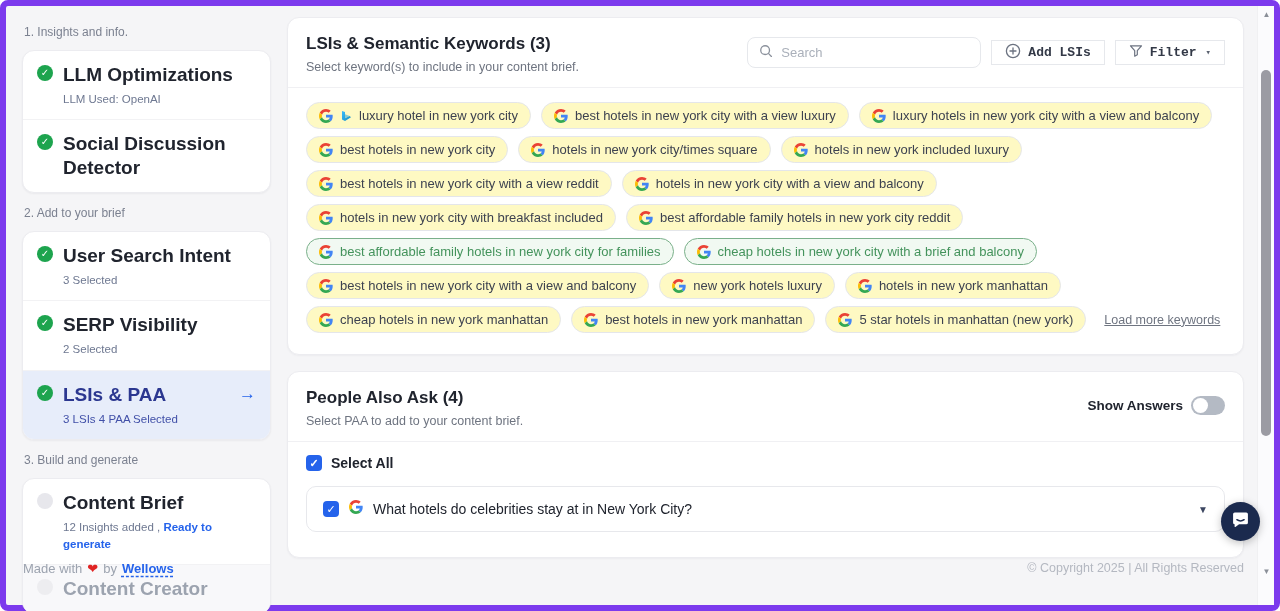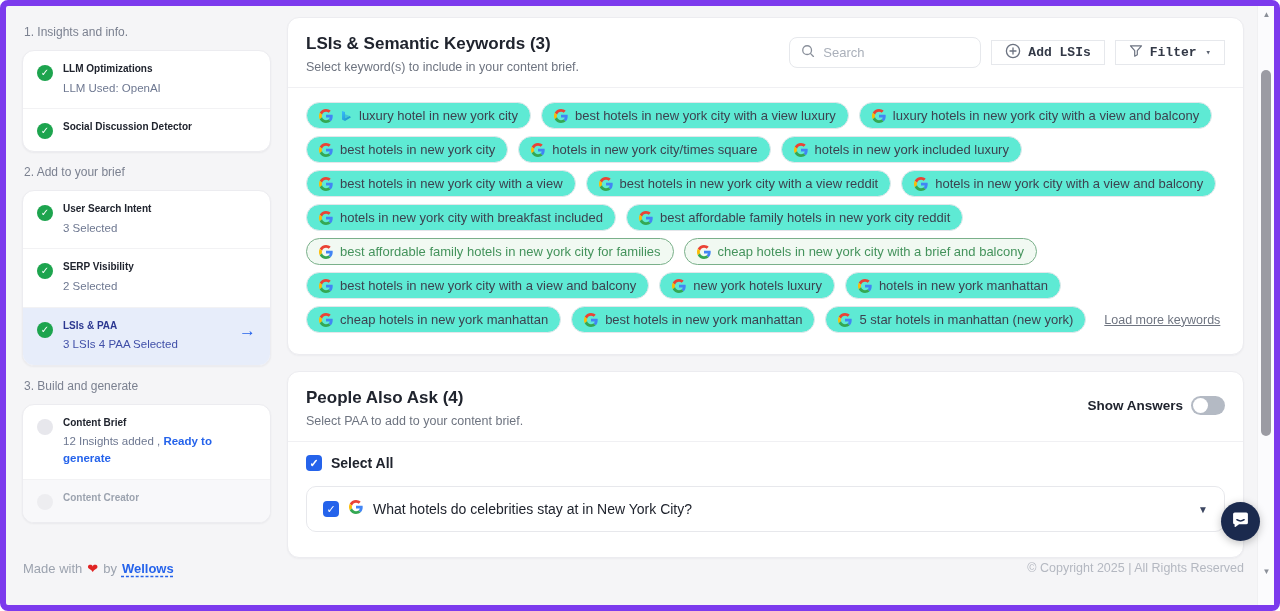"Search" .search-box { width: 192px -> 234px }
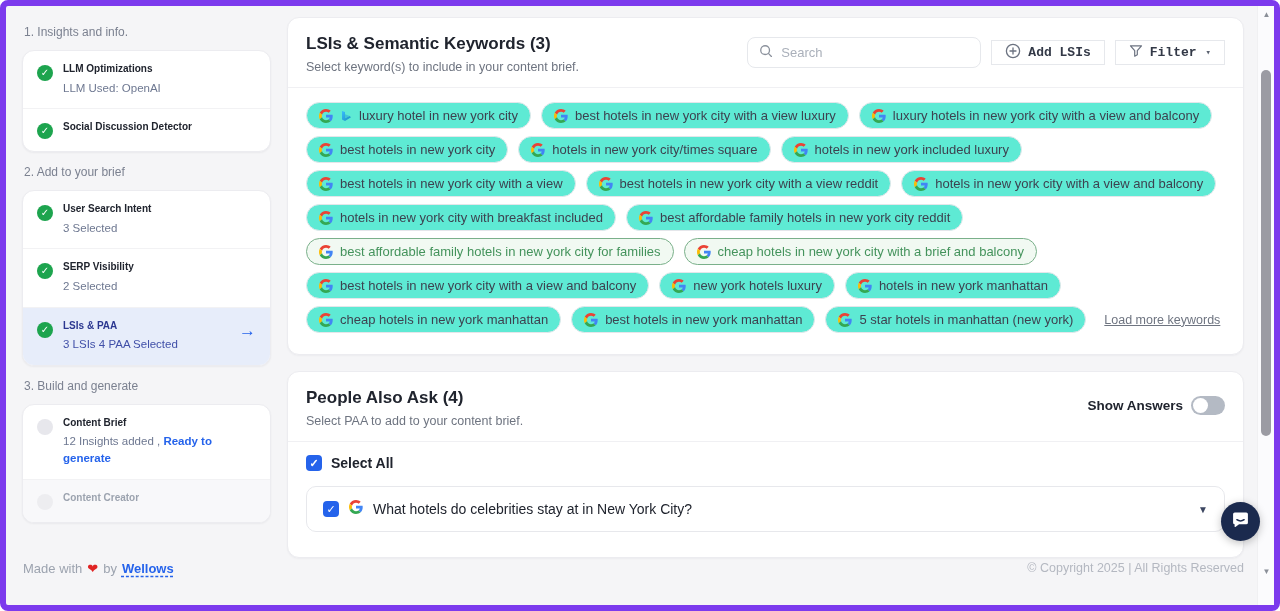"LLM Optimizations" .stitle { font-size: 10px -> 19px }
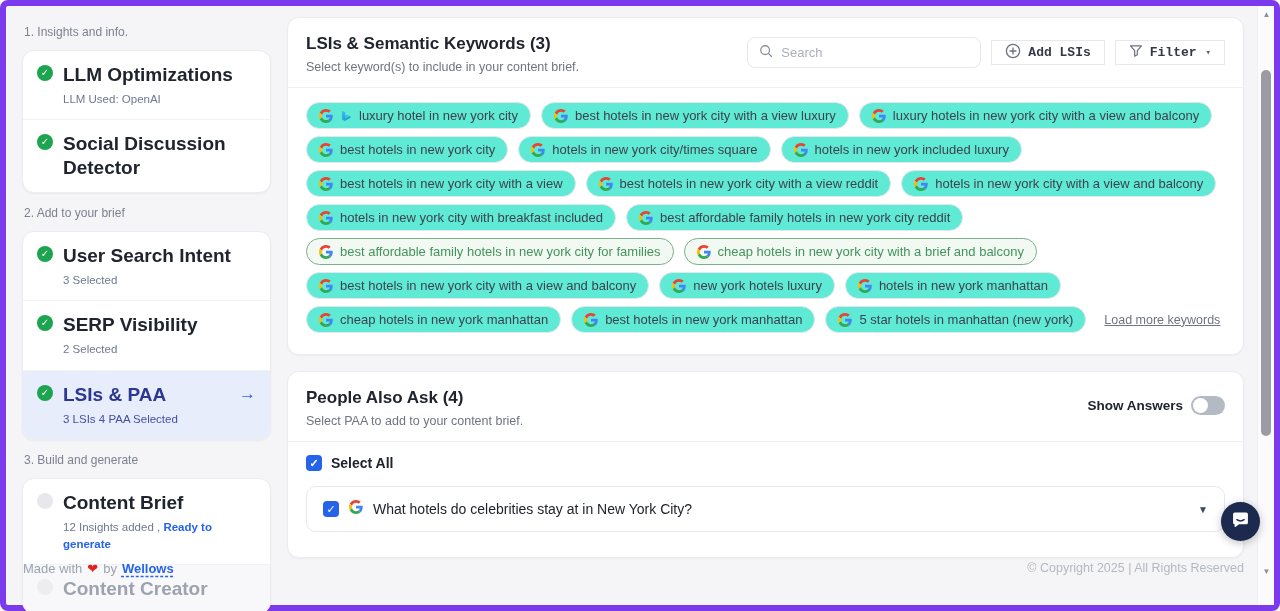"luxury hotel in new york" .chip { background: #5eead4 -> #fef9c3 }
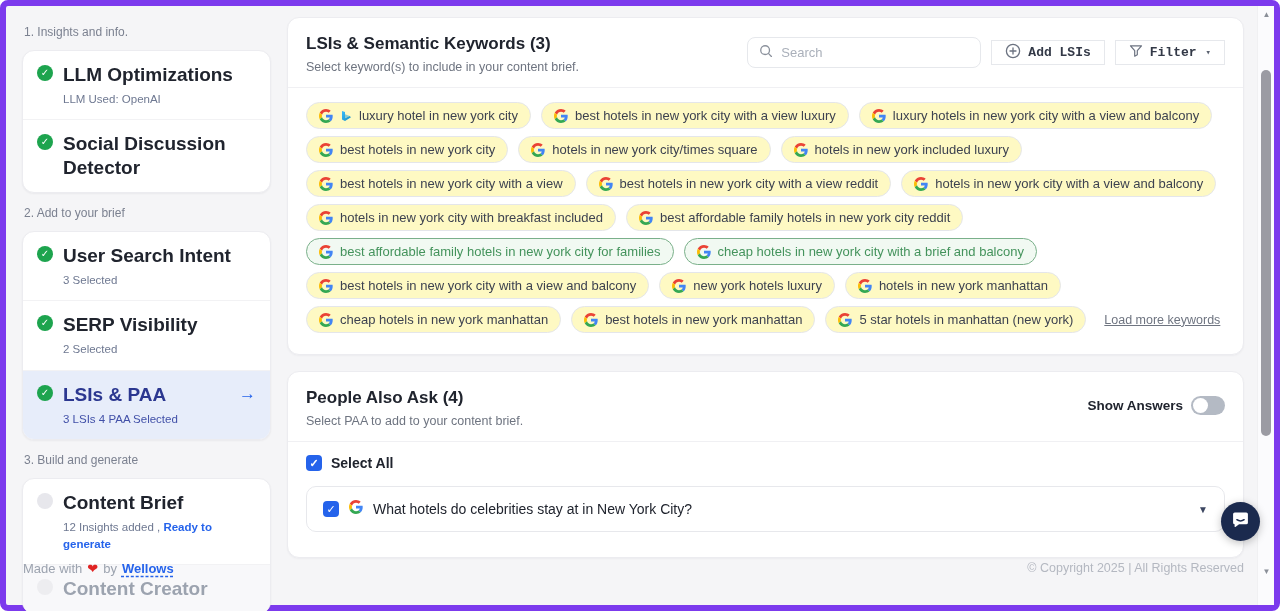"best hotels in new york city with a view" button.chip { html: <button> <span> <svg> <path></path> <path></path> <path></path> <path></path> </svg> </span> <span>best hotels in new york city with a view</span> </button> -> none }
